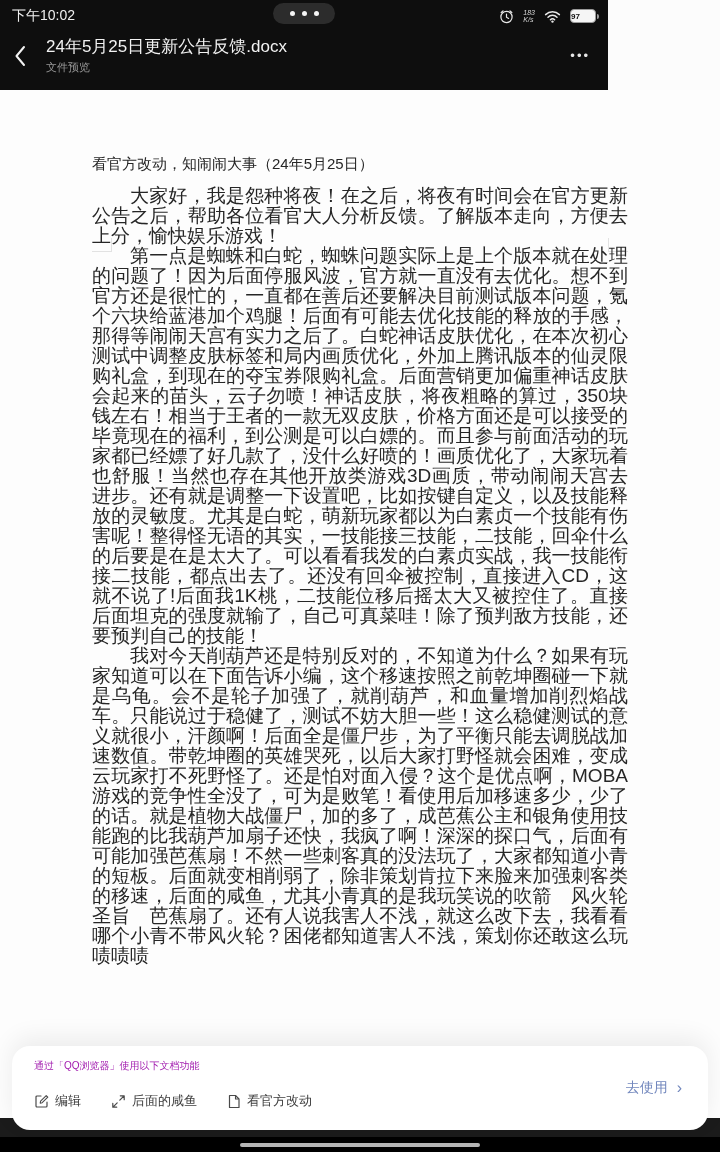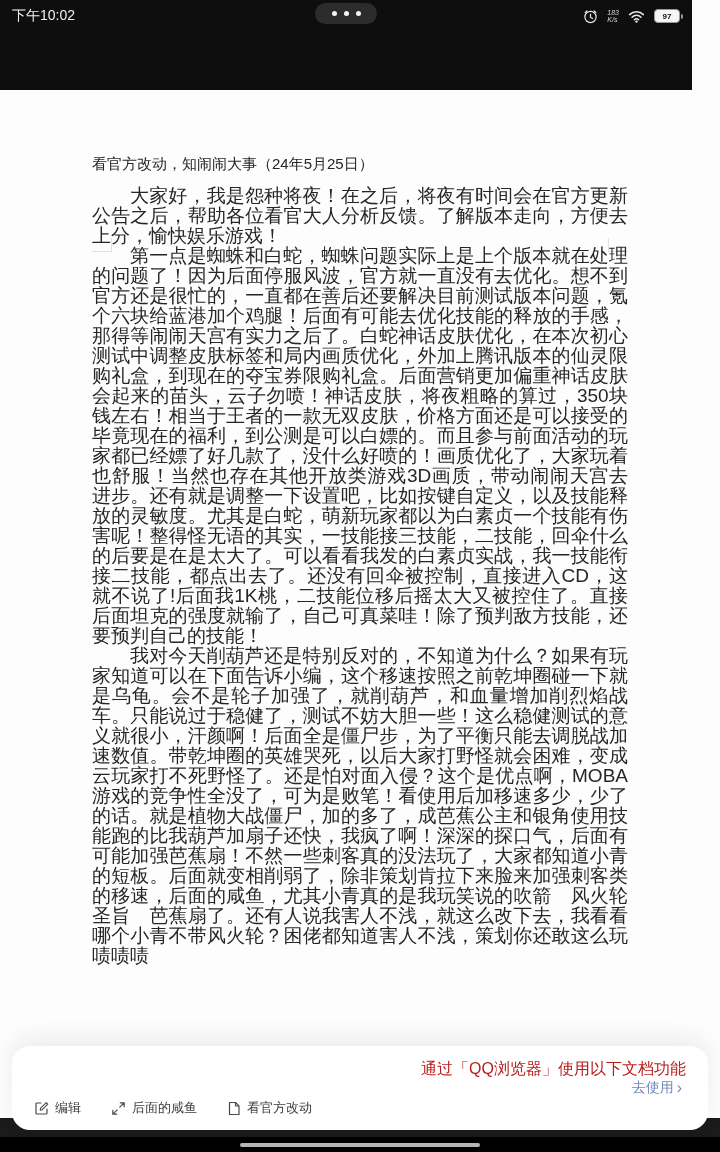"下午10:02" .topbar { width: 692px -> 608px }
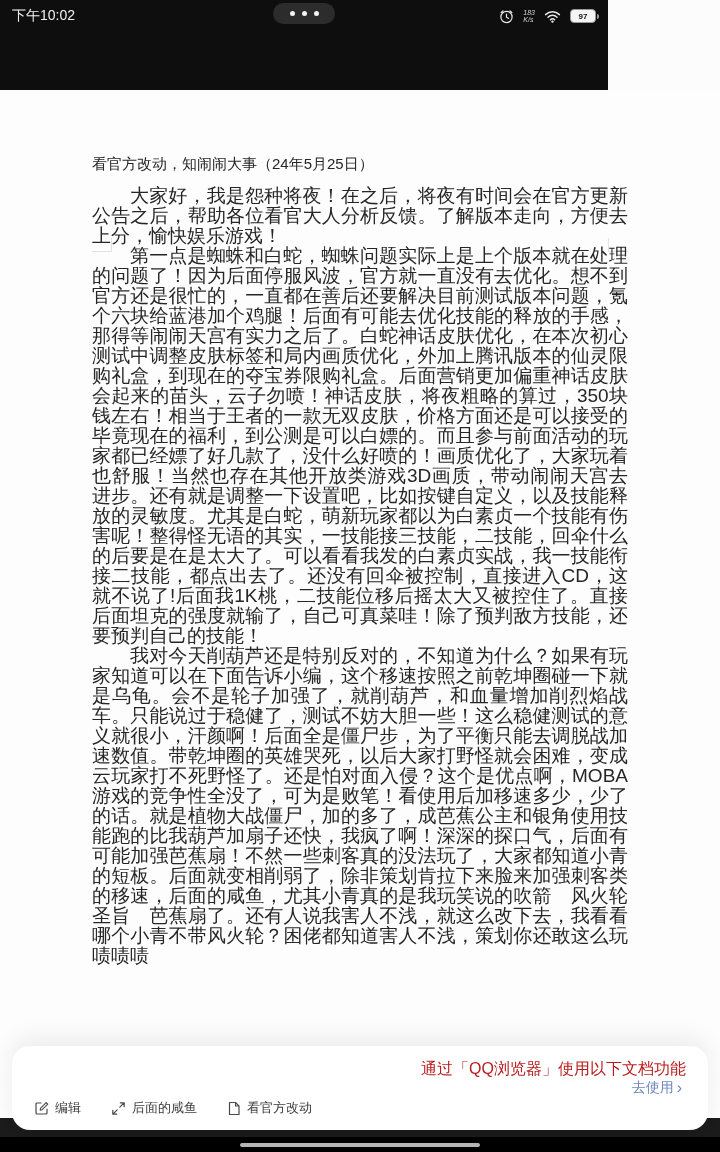"97" .battery { justify-content: center -> none }
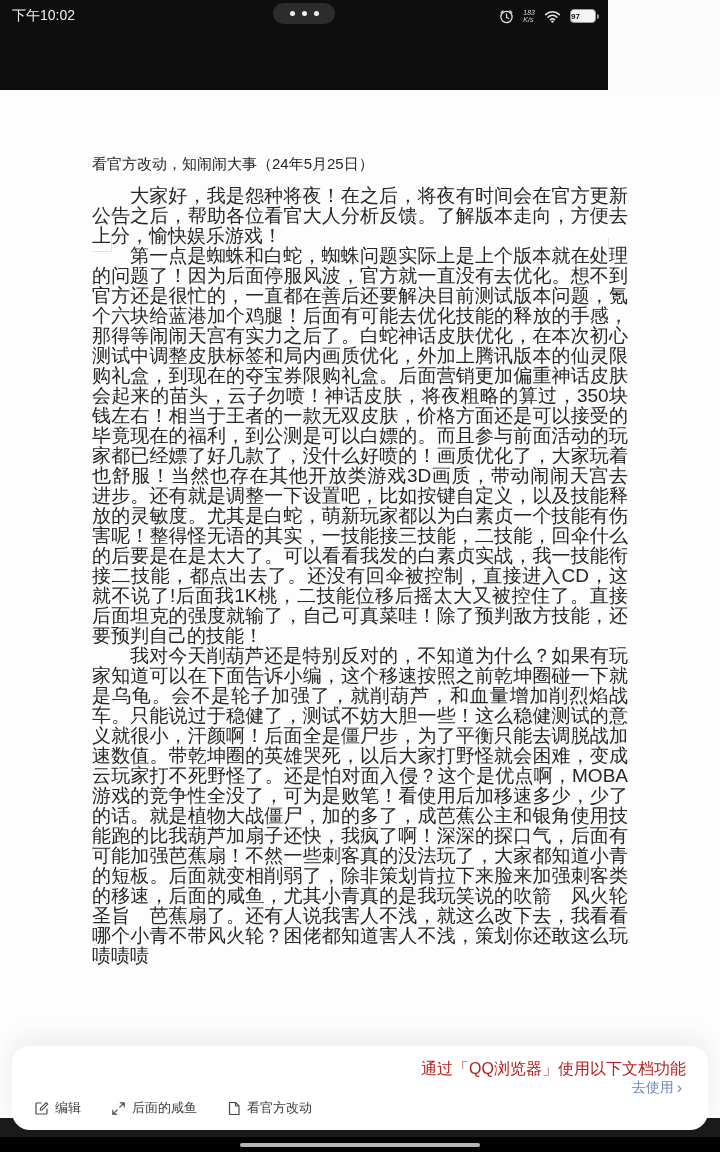"24年5月25日更新公告反馈.docx" div.header-row { html: none -> <div> <div> <span> <svg> <path></path> </svg> </span> </div> <div> <div>24年5月25日更新公告反馈.docx</div> <div>文件预览</div> </div> <div>•••</div> </div> }
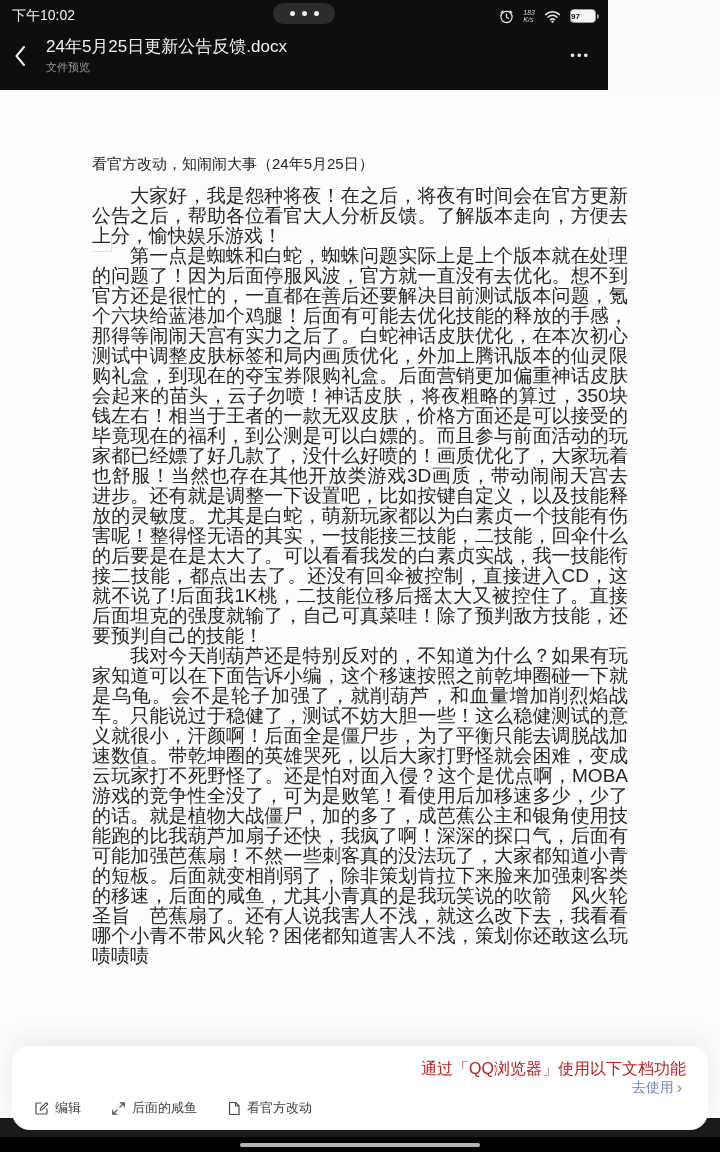"通过「QQ浏览器」使用以下文档功能" .card-prompt { color: #b91c1c -> #a21caf; font-size: 16px -> 10px; text-align: right -> none }
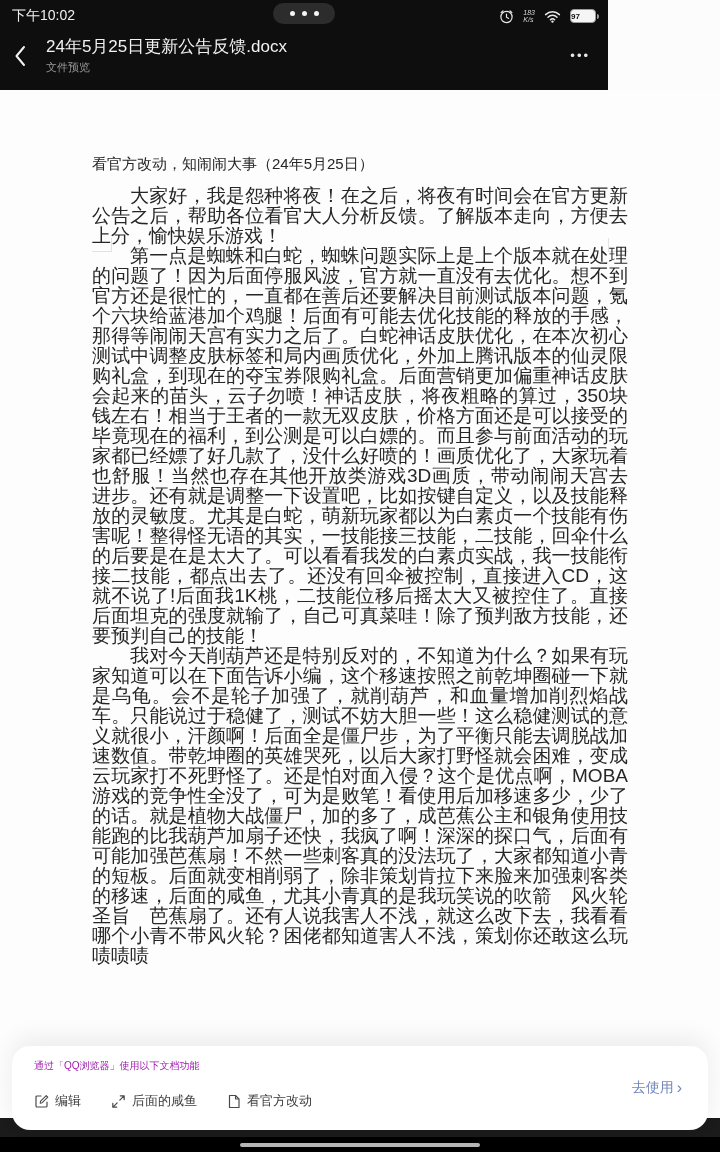"去使用" .card-cta { gap: 3px -> 9px }
